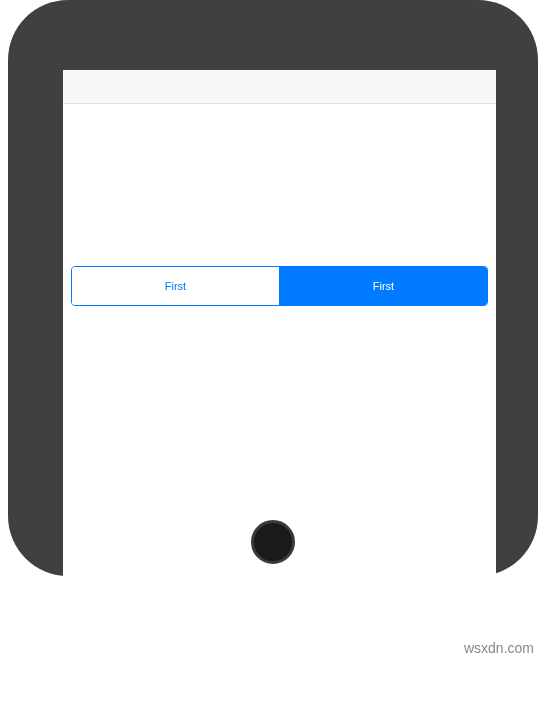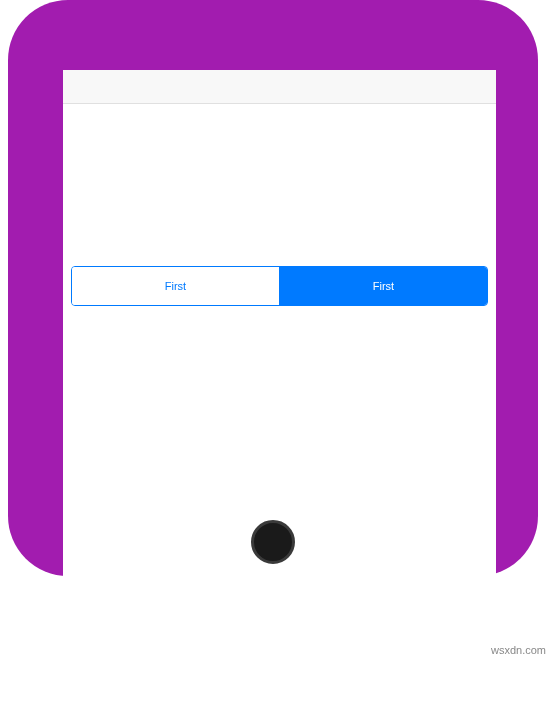"First" .phone-frame { background: #a21caf -> #404040 }
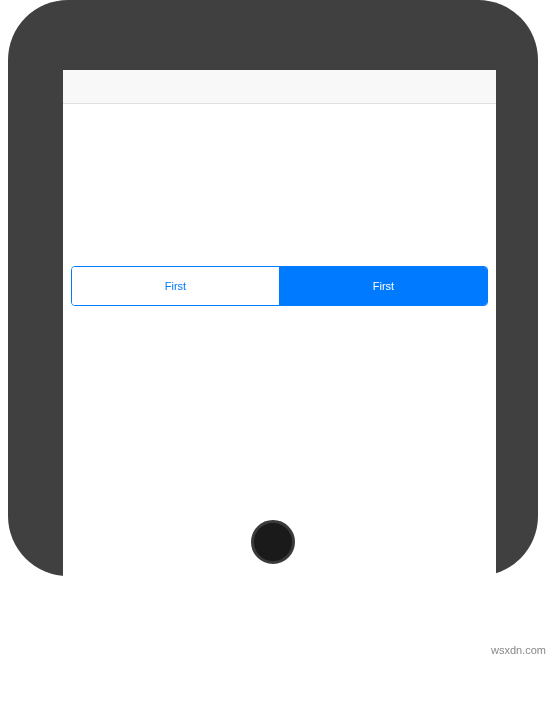"wsxdn.com" .watermark { font-size: 11px -> 14px; right: 0 -> 12px }
